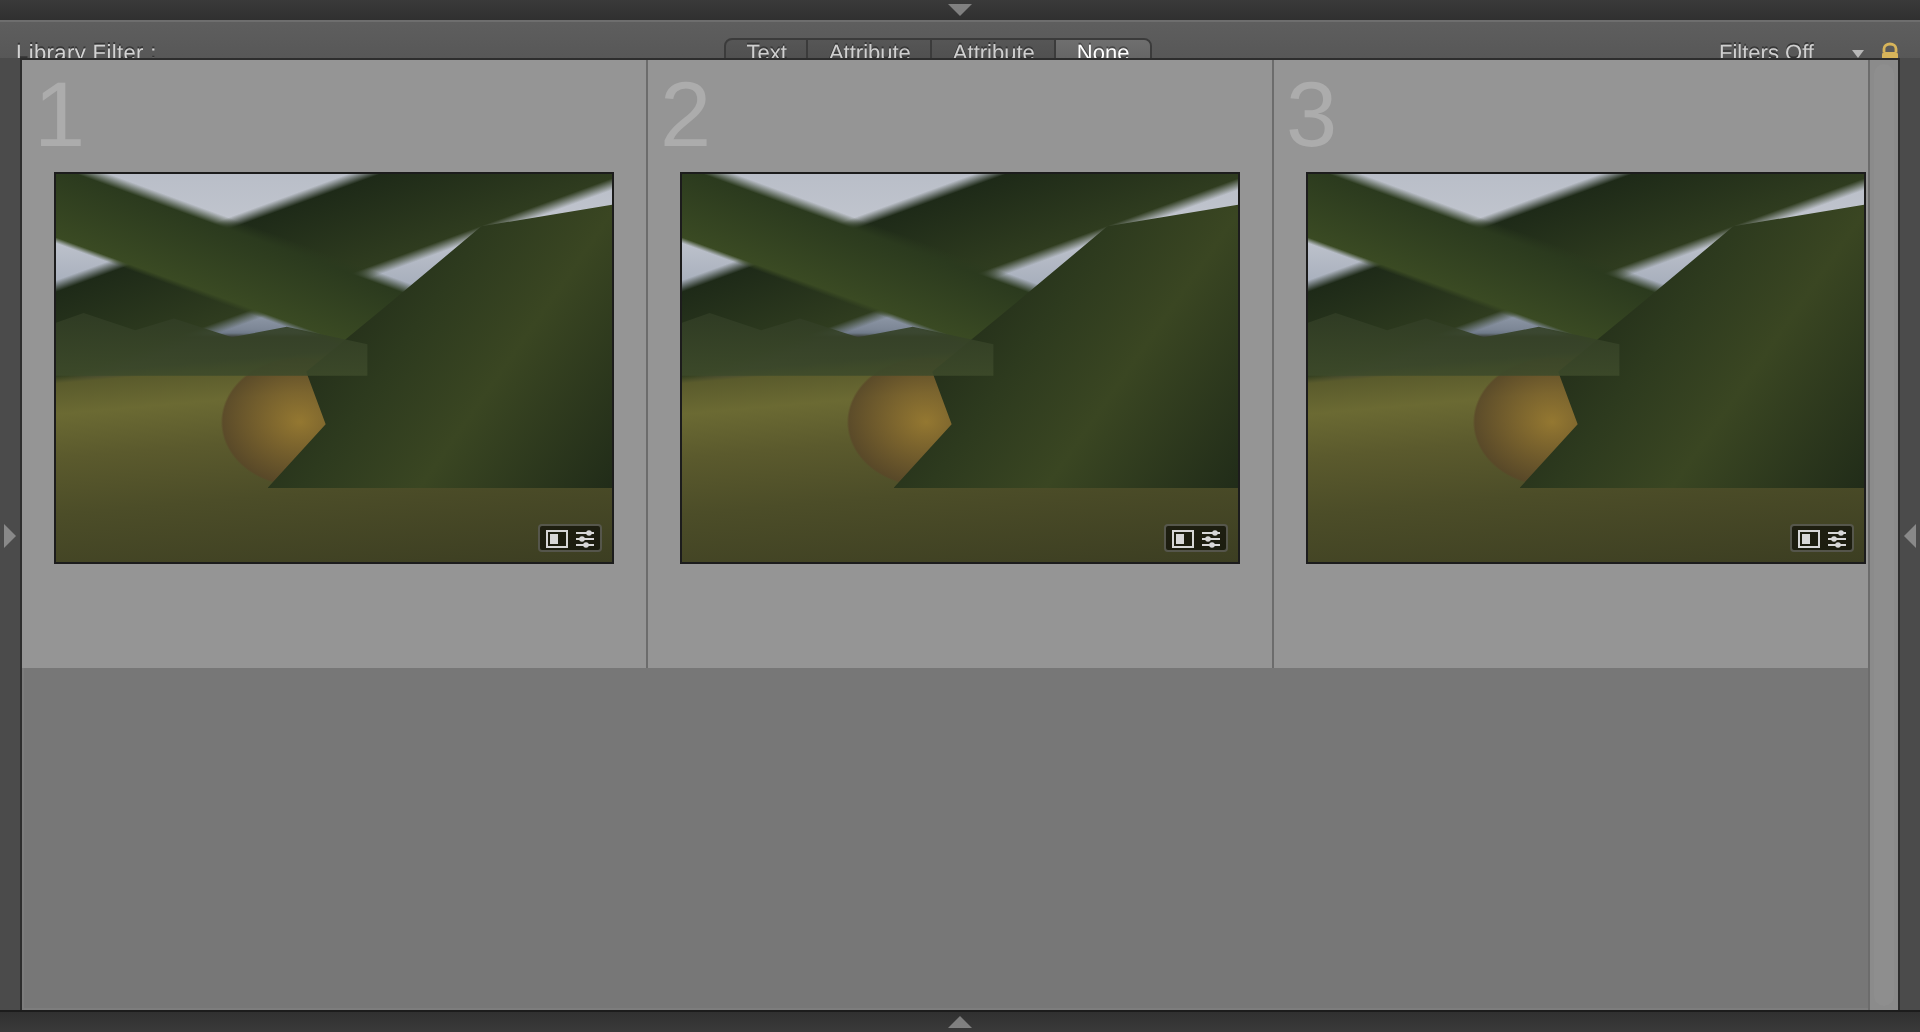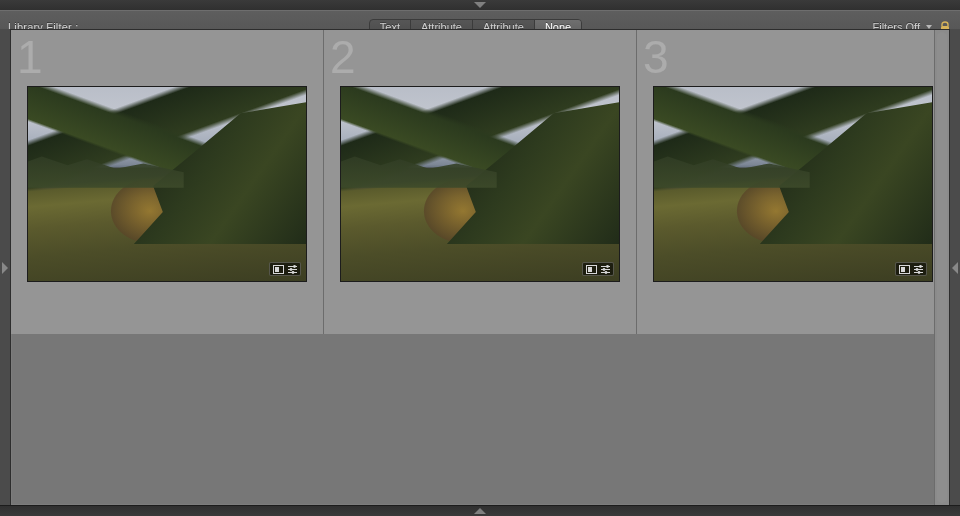"Filters Off" .filters-off { gap: 6px -> 19px }
